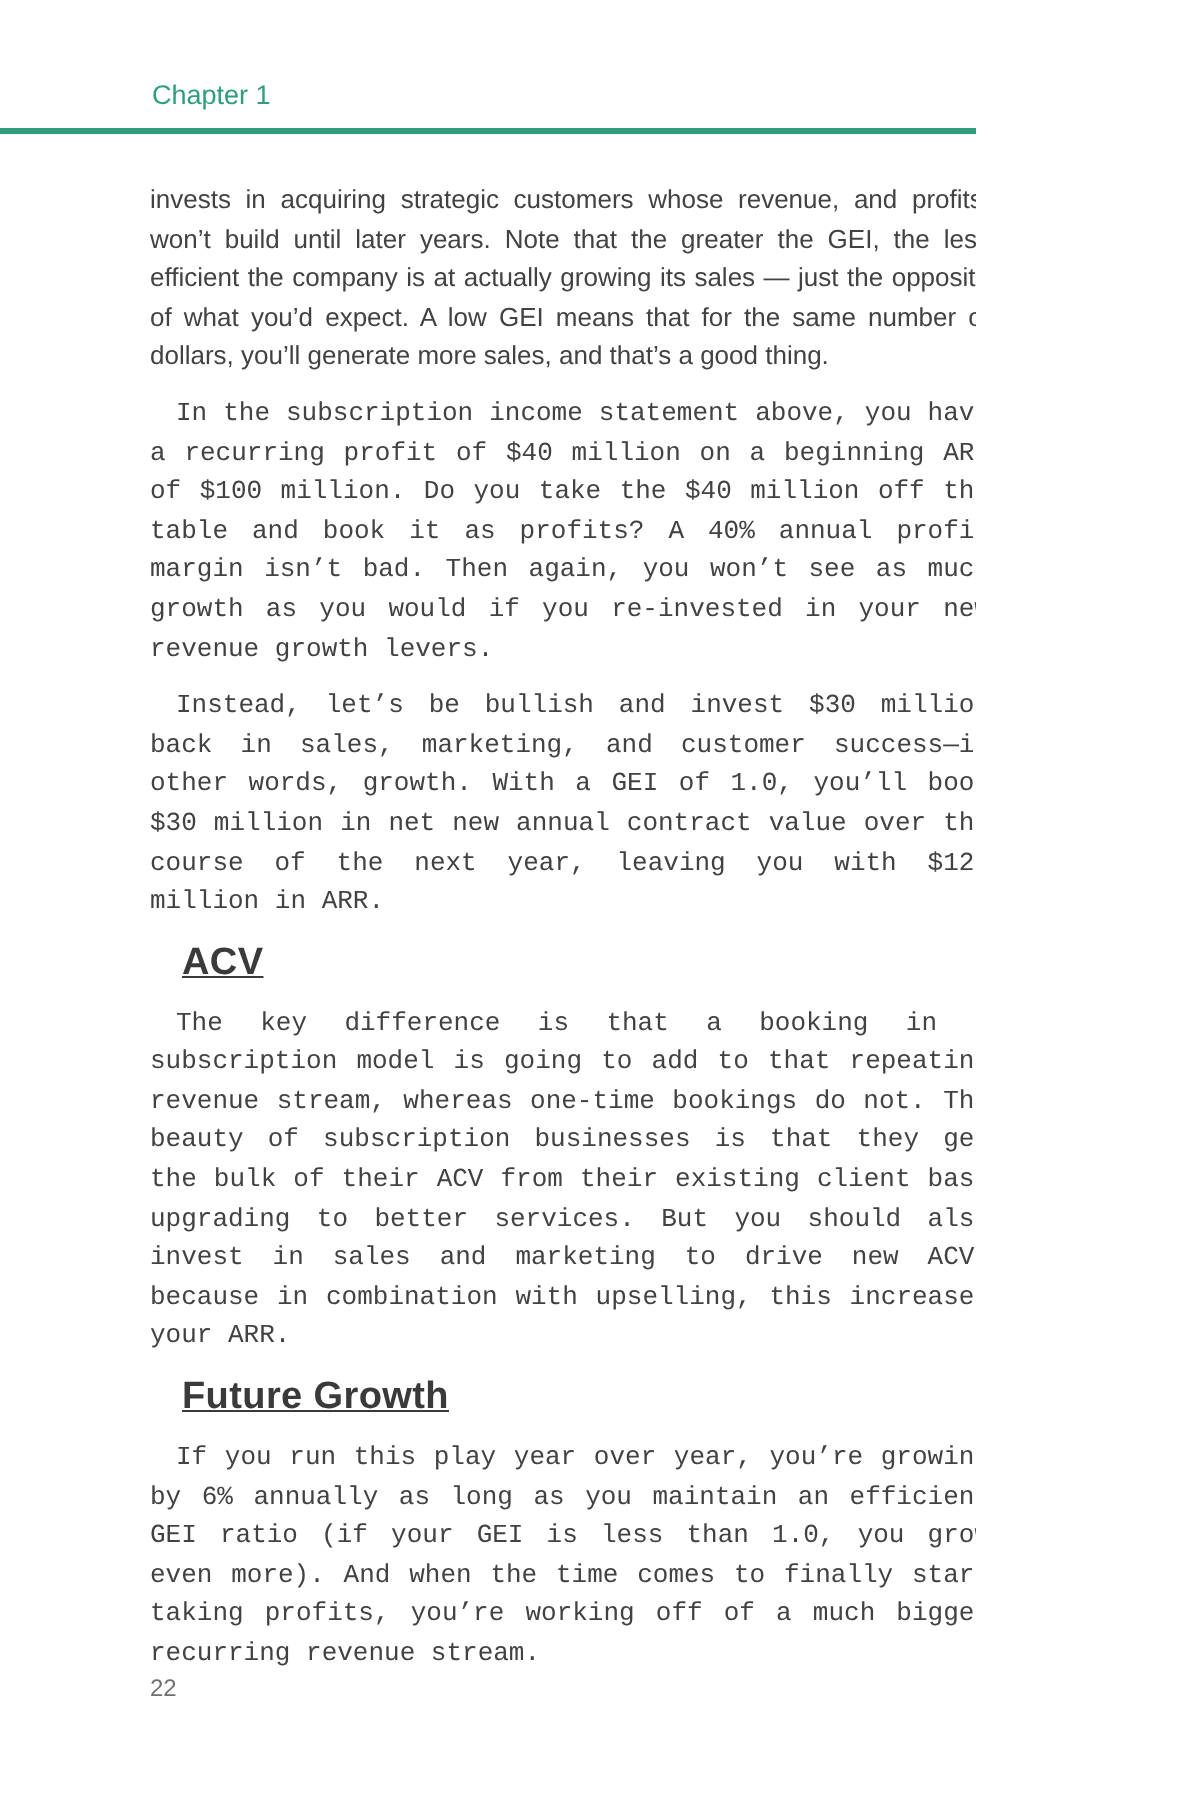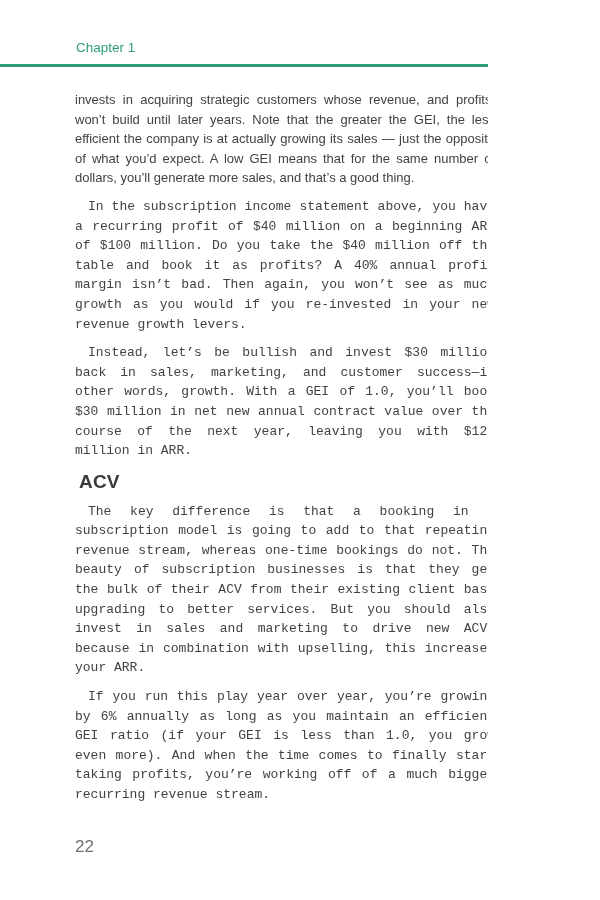"ACV" .heading { margin: 3px 0 9px 4px -> 3px 0 9px 16px; text-decoration: none -> underline }
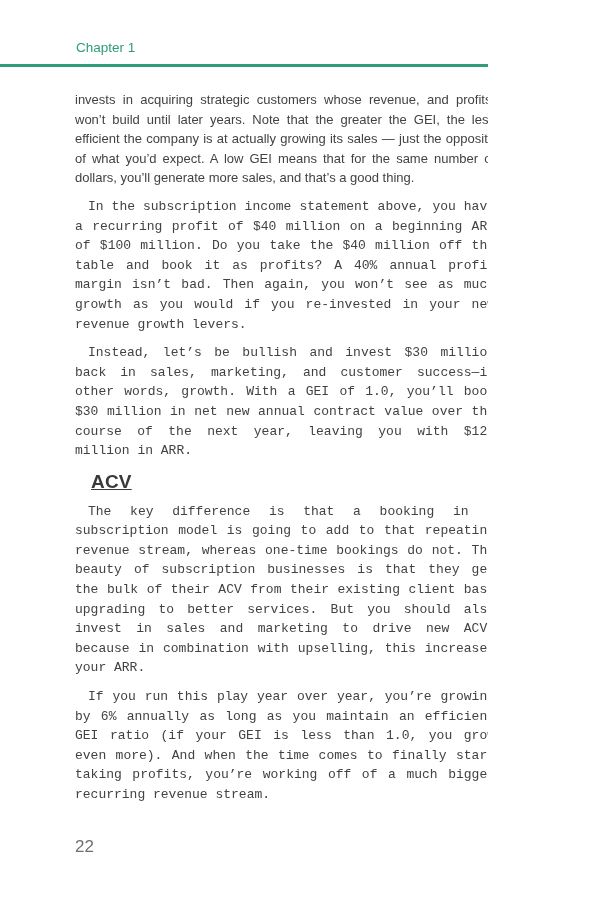"Future Growth" h2.heading { html: none -> <h2>Future Growth</h2> }
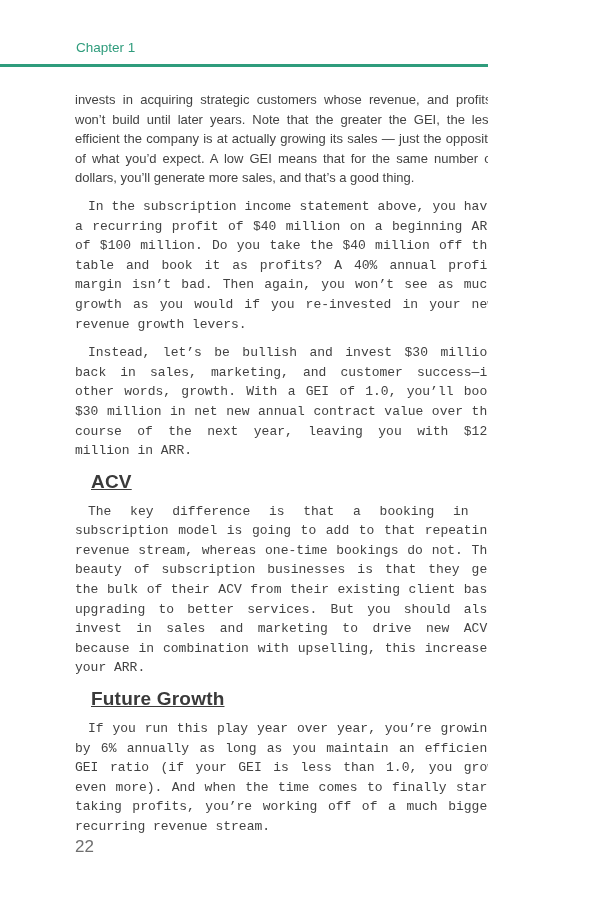"22" .page-number { font-size: 17px -> 12px }
